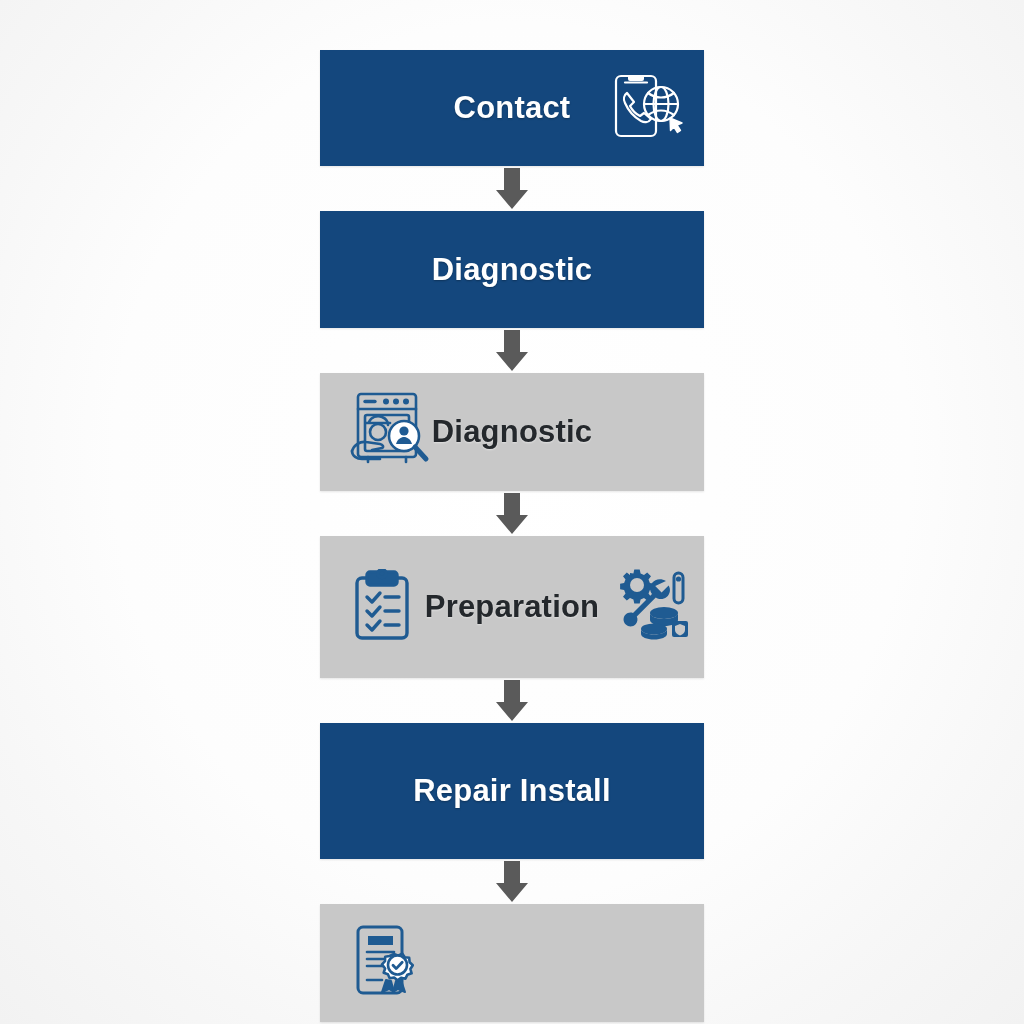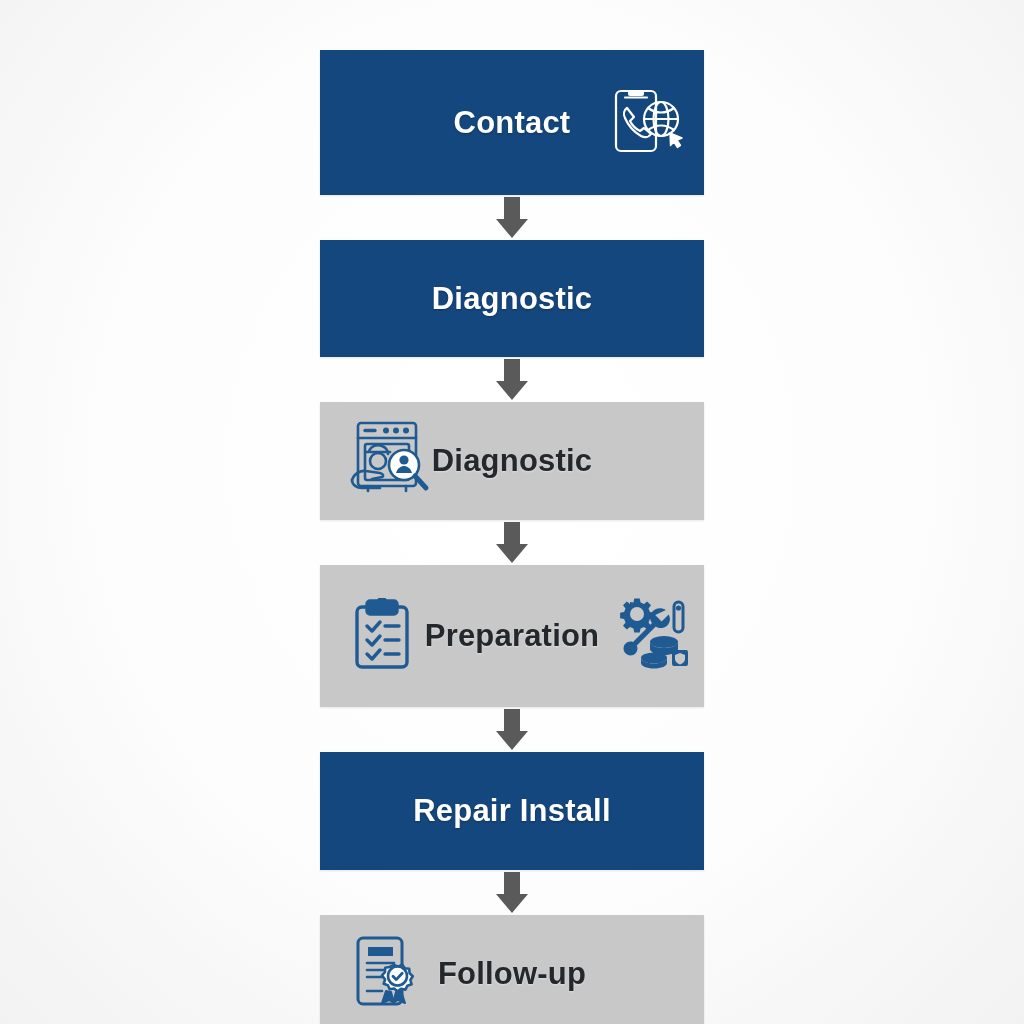"Contact" div.step { height: 145px -> 116px }
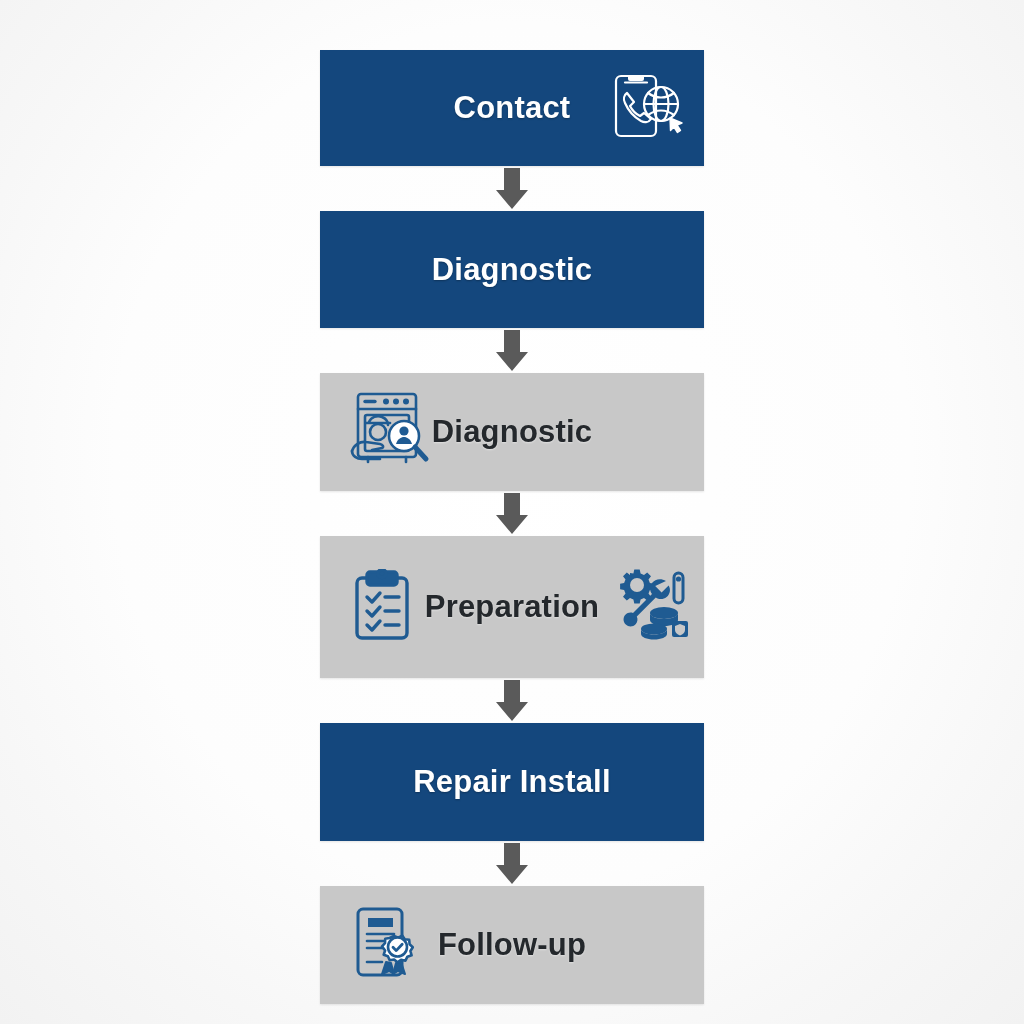"Repair Install" div.step { height: 118px -> 136px }
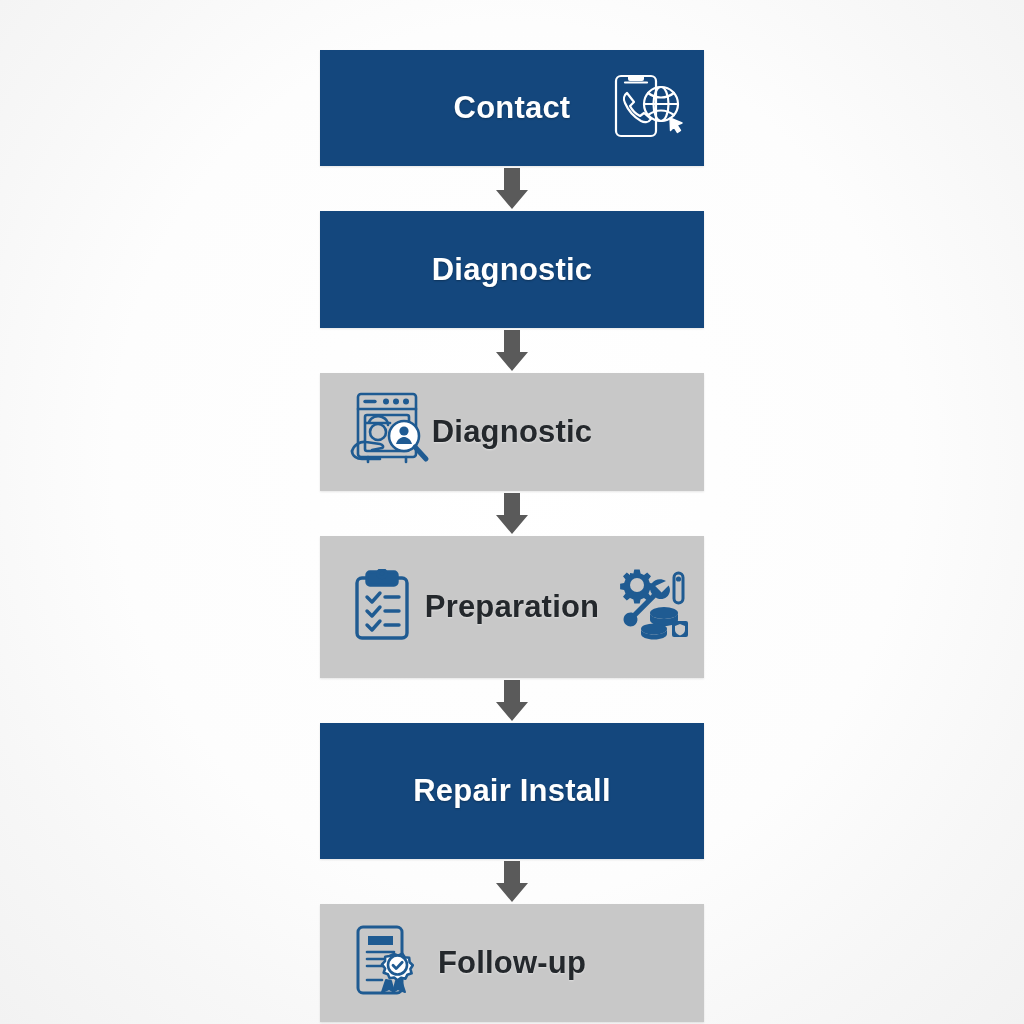"Follow-up" span.label { html: <span>Follow-up</span> -> none }
